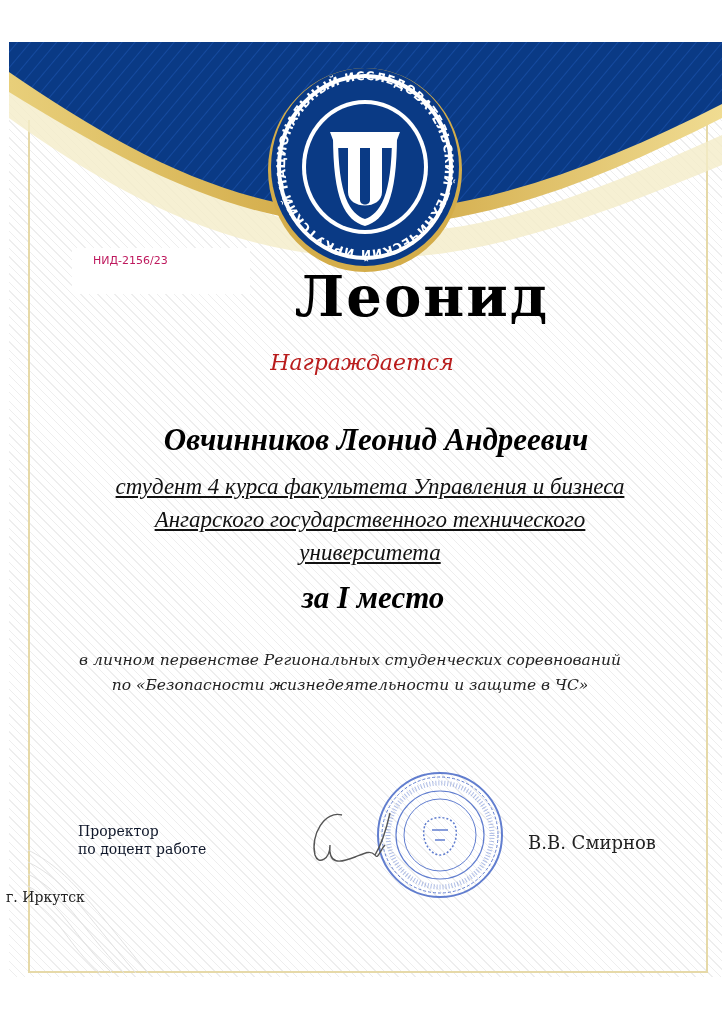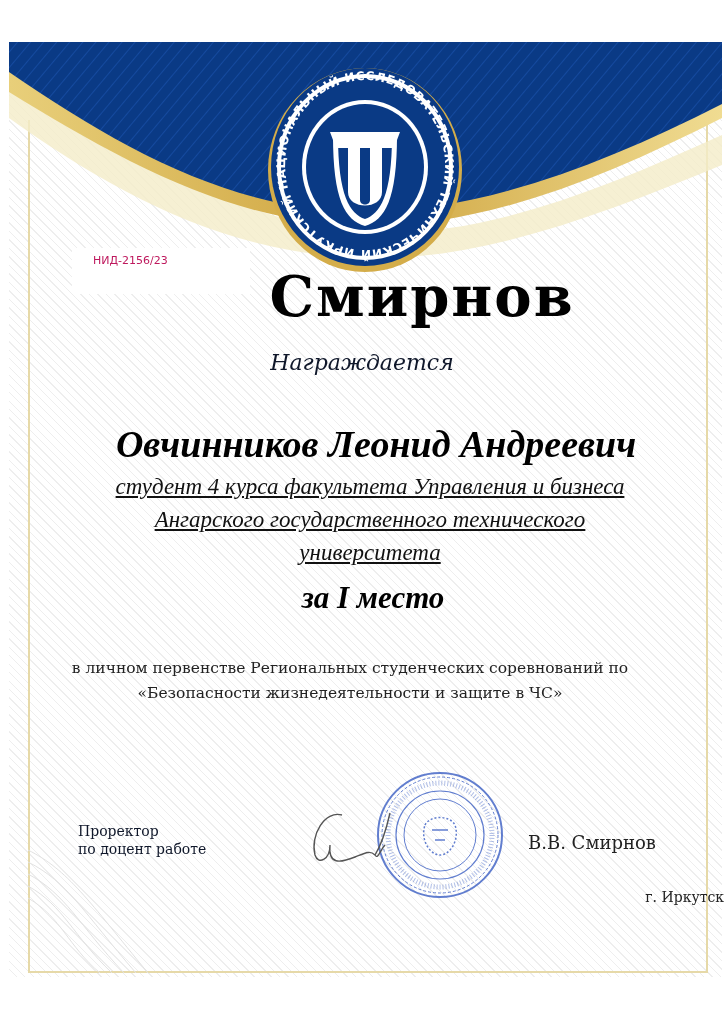"Смирнов" div.title { text: Смирнов -> Леонид }
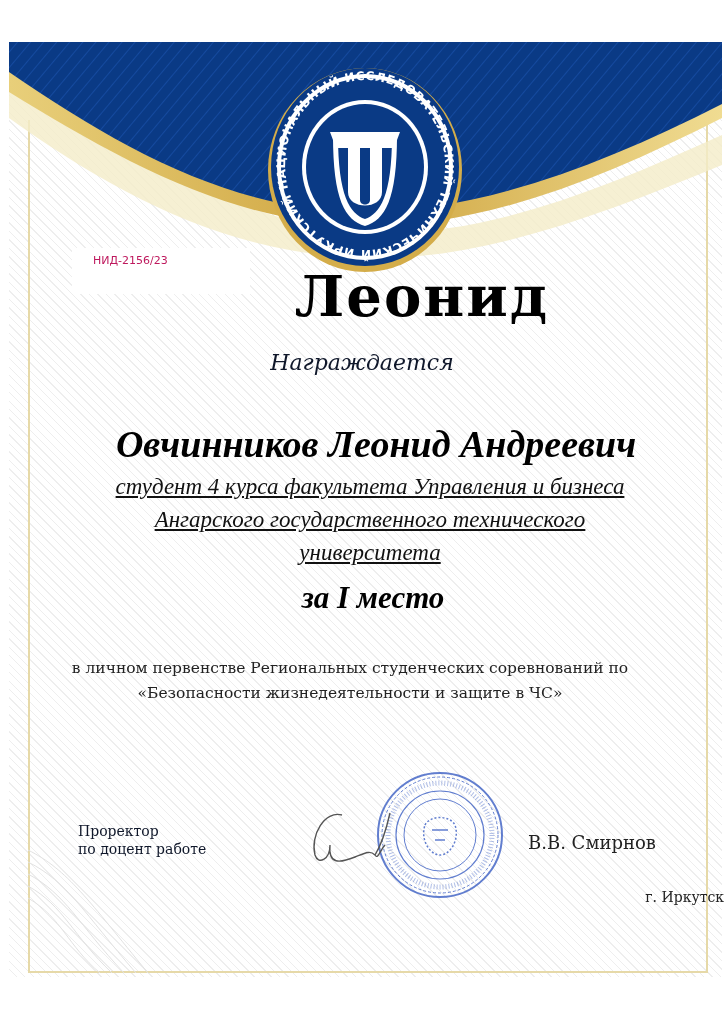"Награждается" .awarded { color: #0f172a -> #b91c1c }
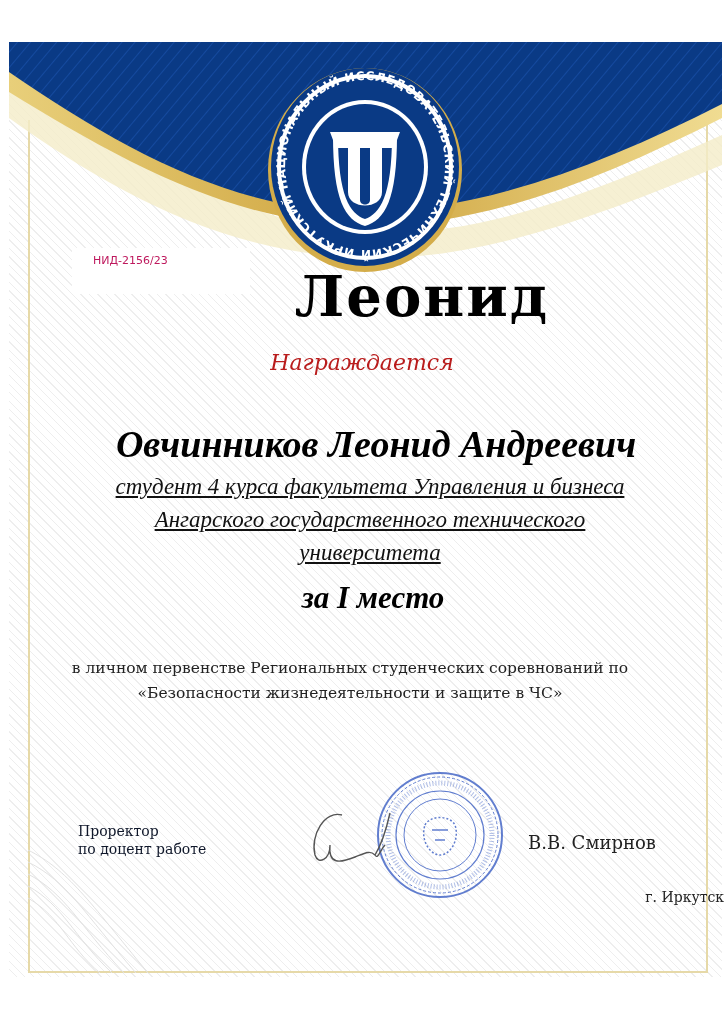"Овчинников Леонид Андреевич" .name { font-size: 38px -> 31px }
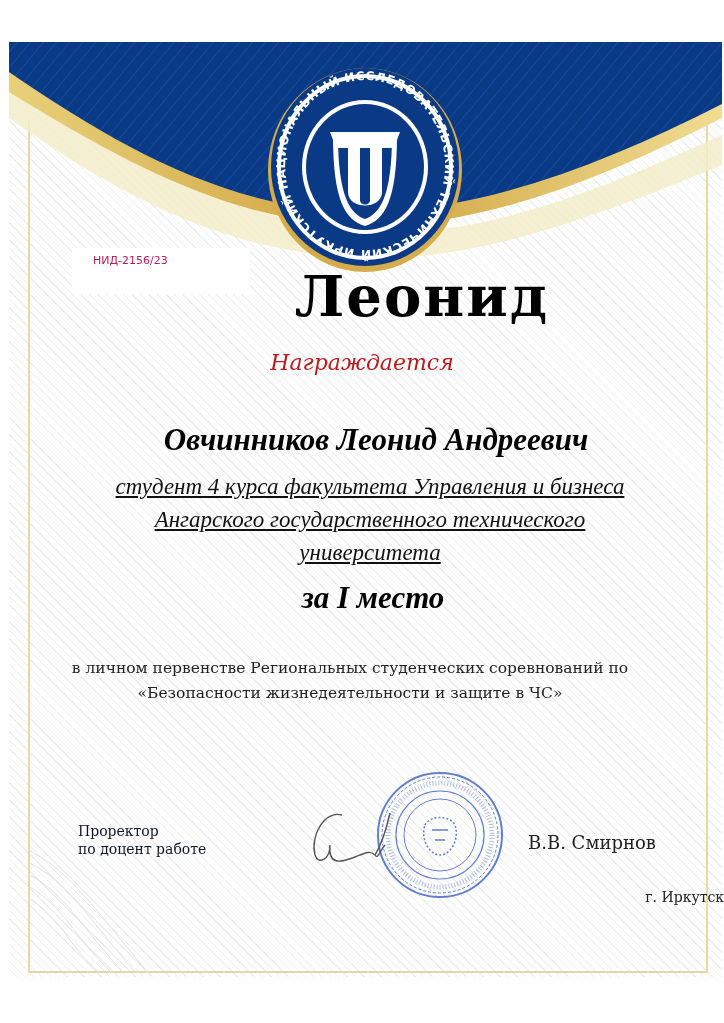"в личном первенстве Региональных" .comp { font-style: none -> italic; margin-top: 8px -> none }
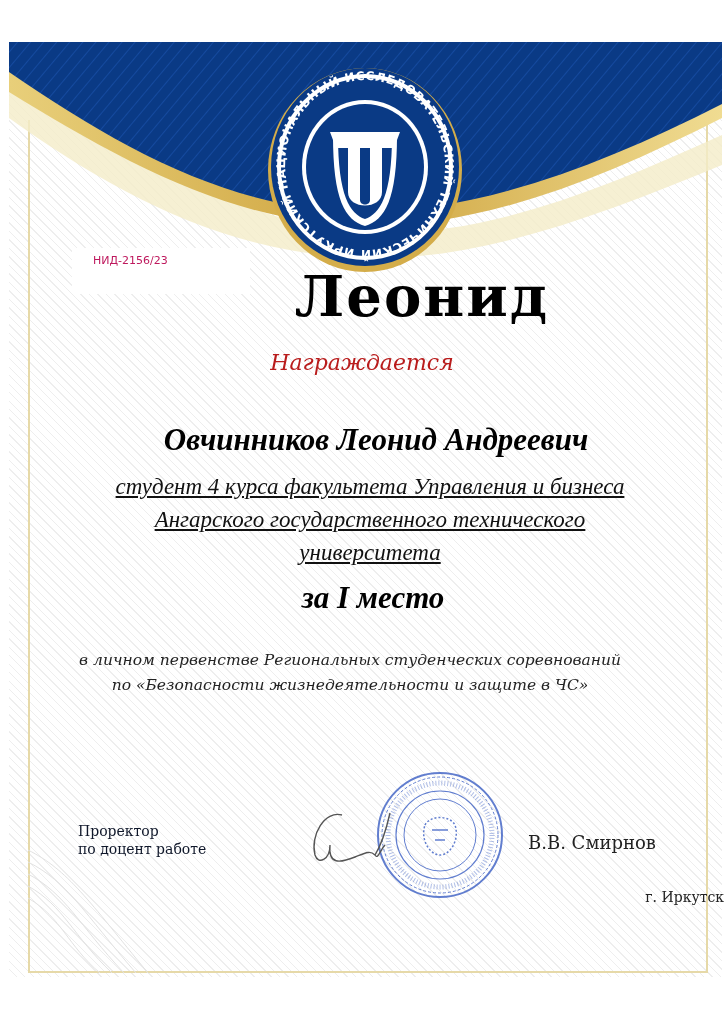"г. Иркутск" .city { padding-left: none -> 6px; text-align: right -> left }
